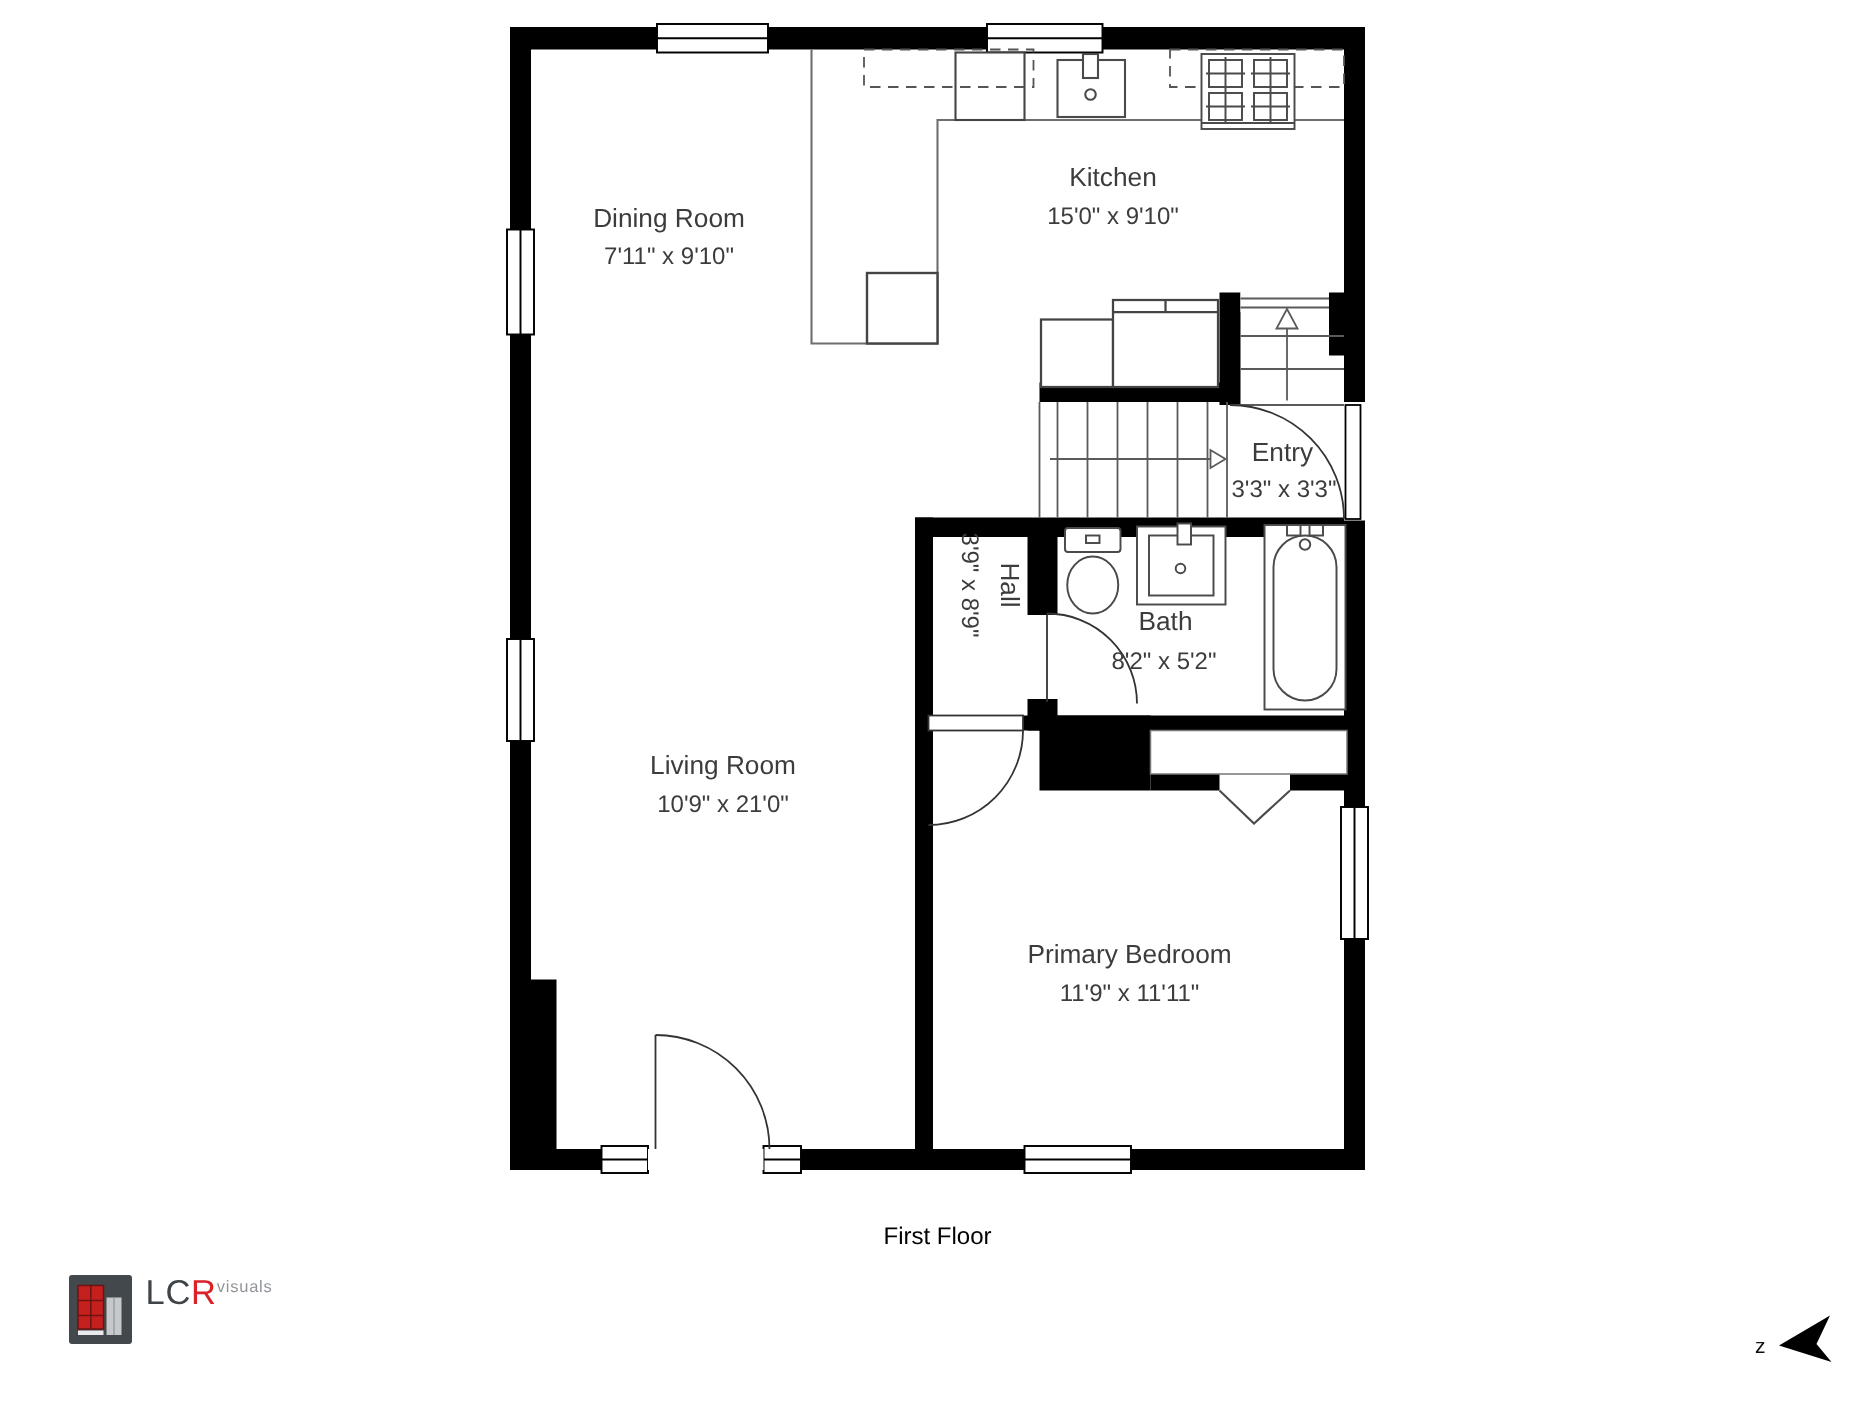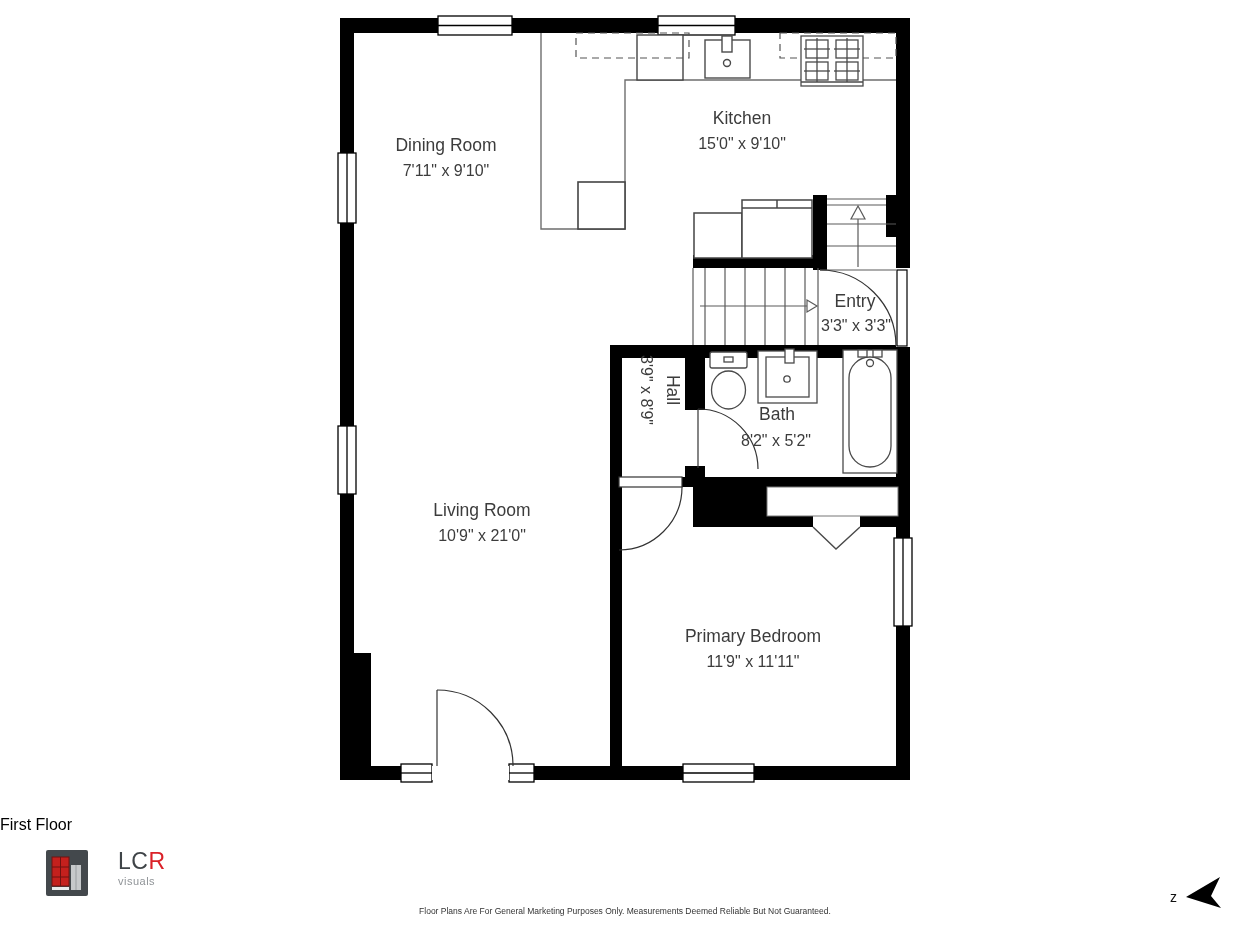"First Floor" .floor-title { text-align: left -> center }
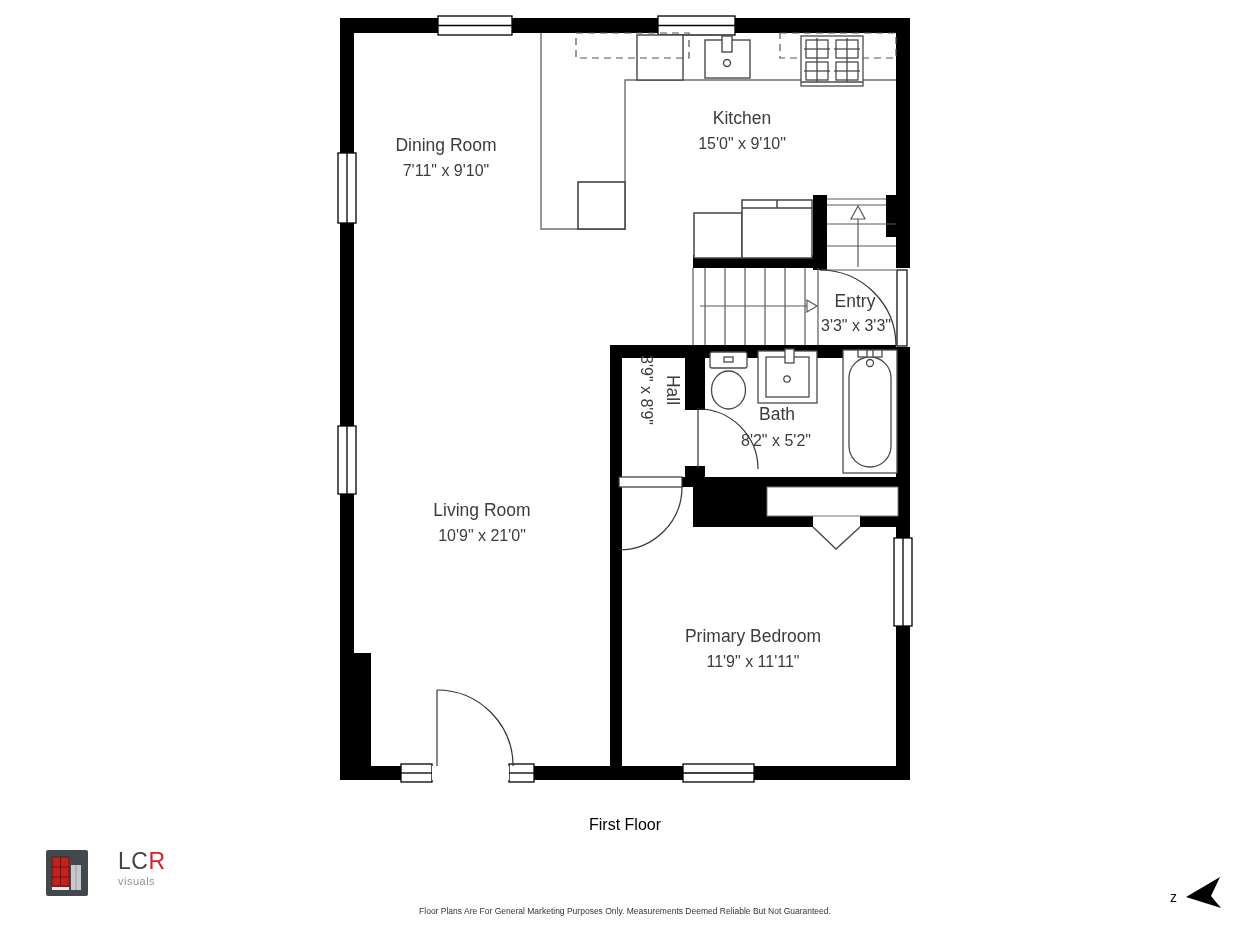"LCR" .logo-text { flex-direction: column -> row; margin-left: 21px -> none }
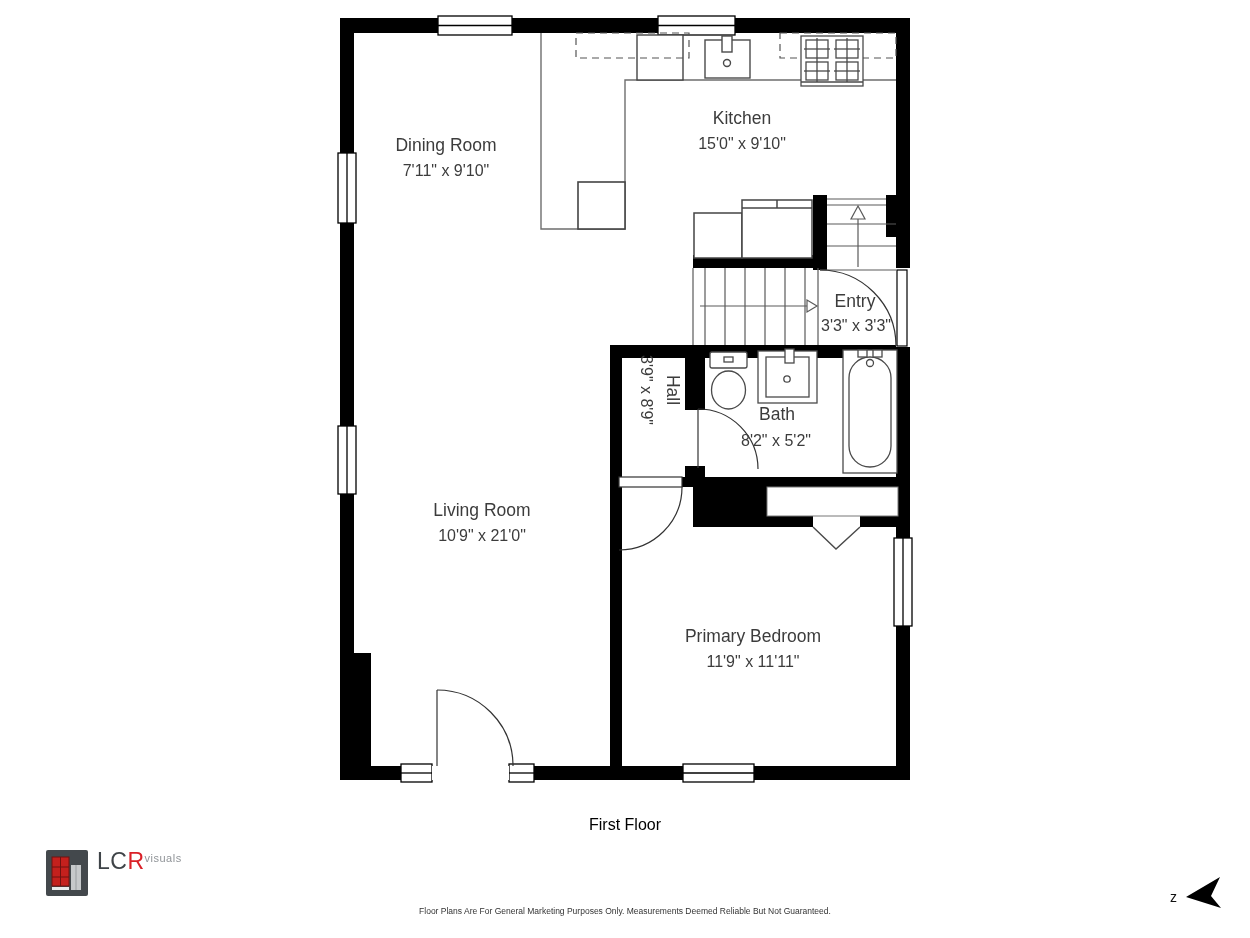"Floor Plans Are For General" div.disclaimer { html: <div>Floor Plans Are For General Marketing Purposes Only. Measurements Deemed Reliable But Not Guaranteed.</div> -> none }
